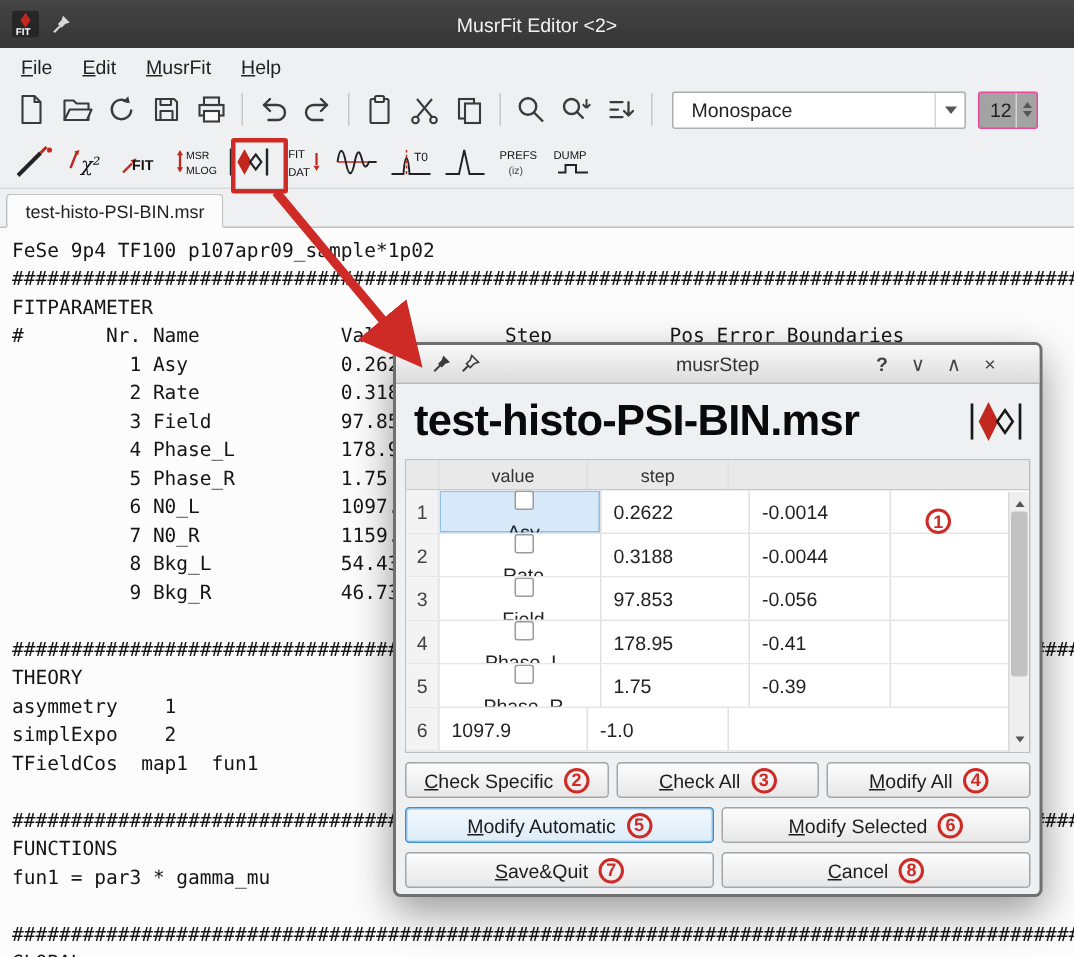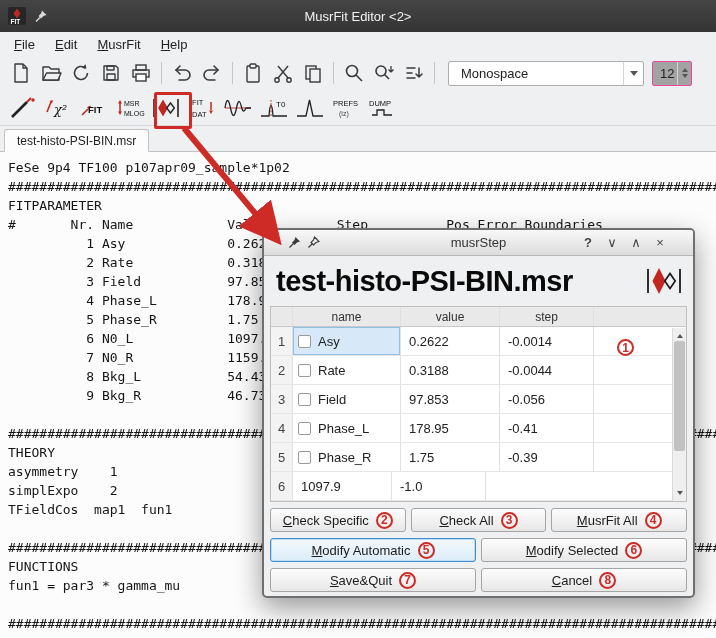"name" div.pt-cell { html: <div>name</div> -> none }
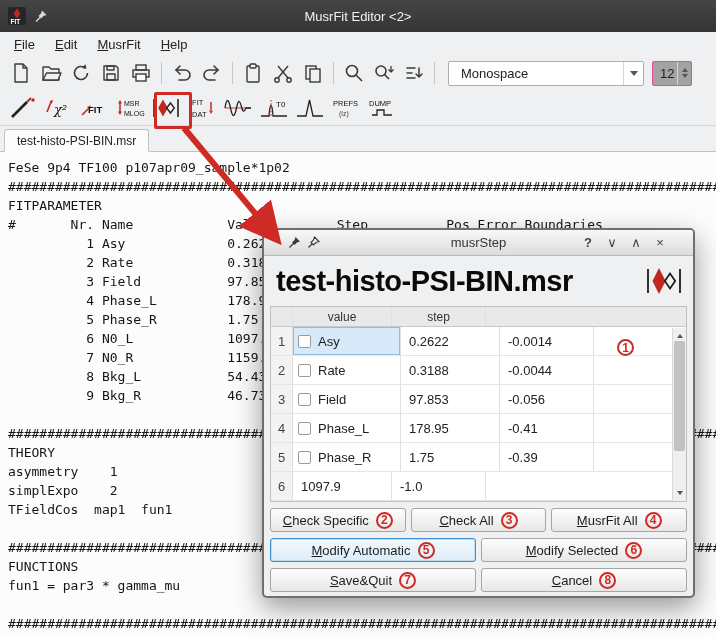"Asy" .pt-row .pt-name { flex-direction: none -> column }
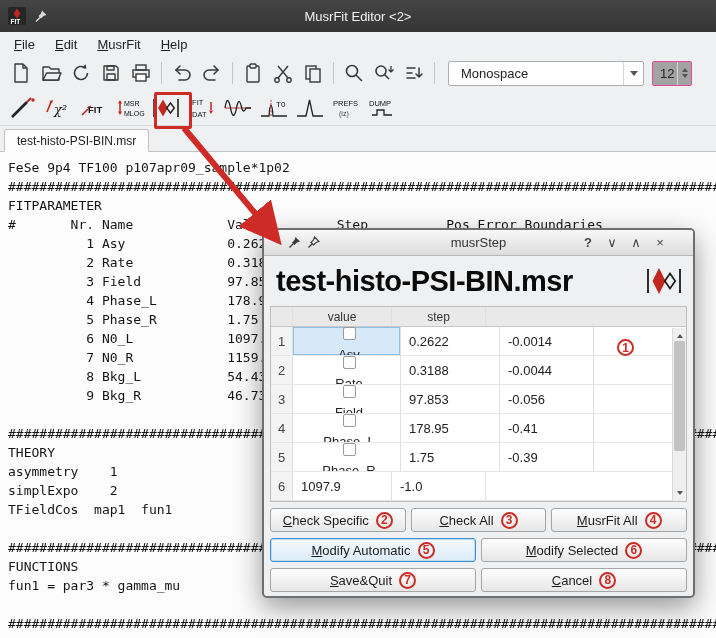"MusrFit All" span.btn-label { text: MusrFit -> Modify }
